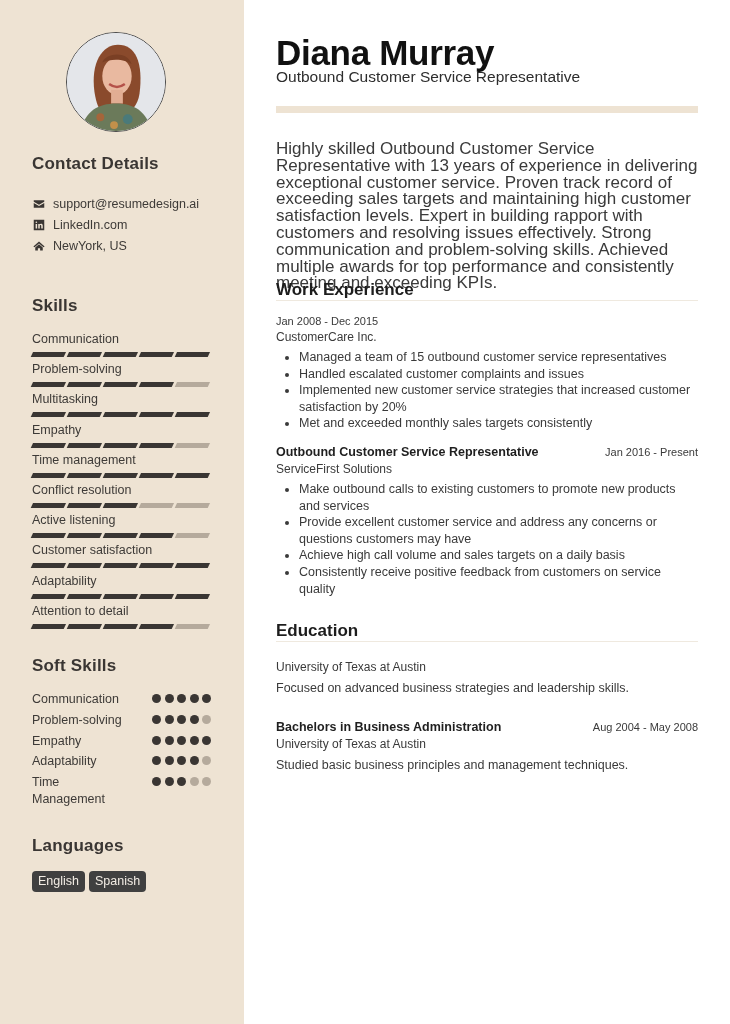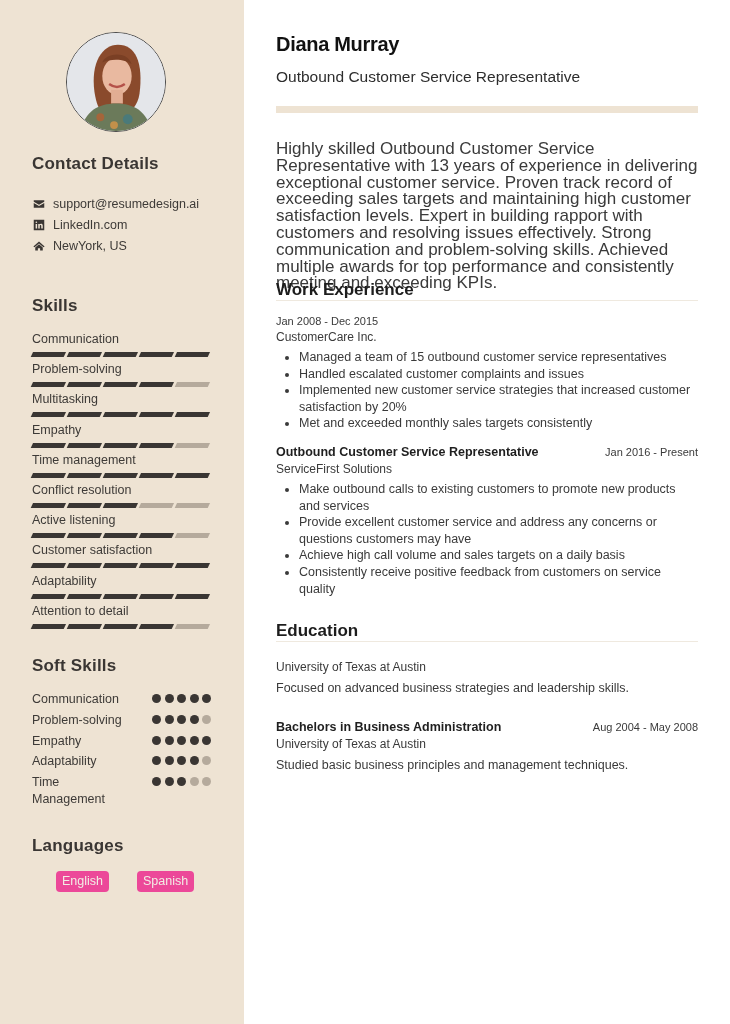"Diana Murray" .name { font-size: 20px -> 35px }
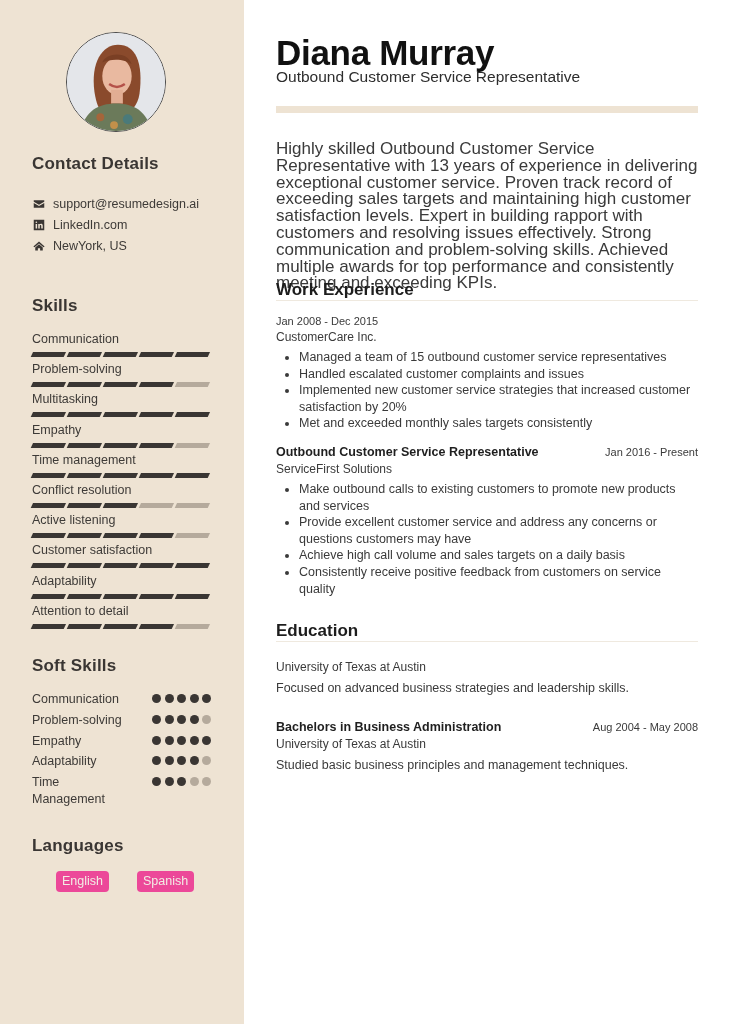"English" .lang { background: #ec4899 -> #404040; margin-left: 24px -> none }
